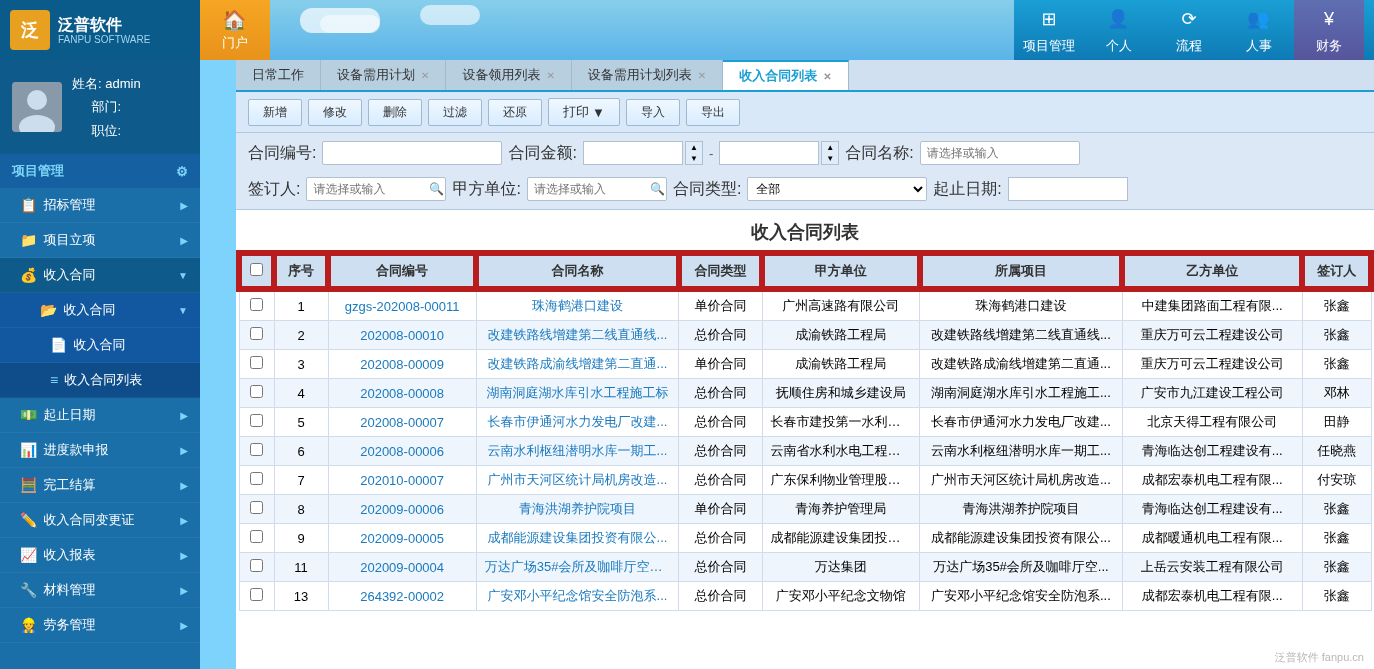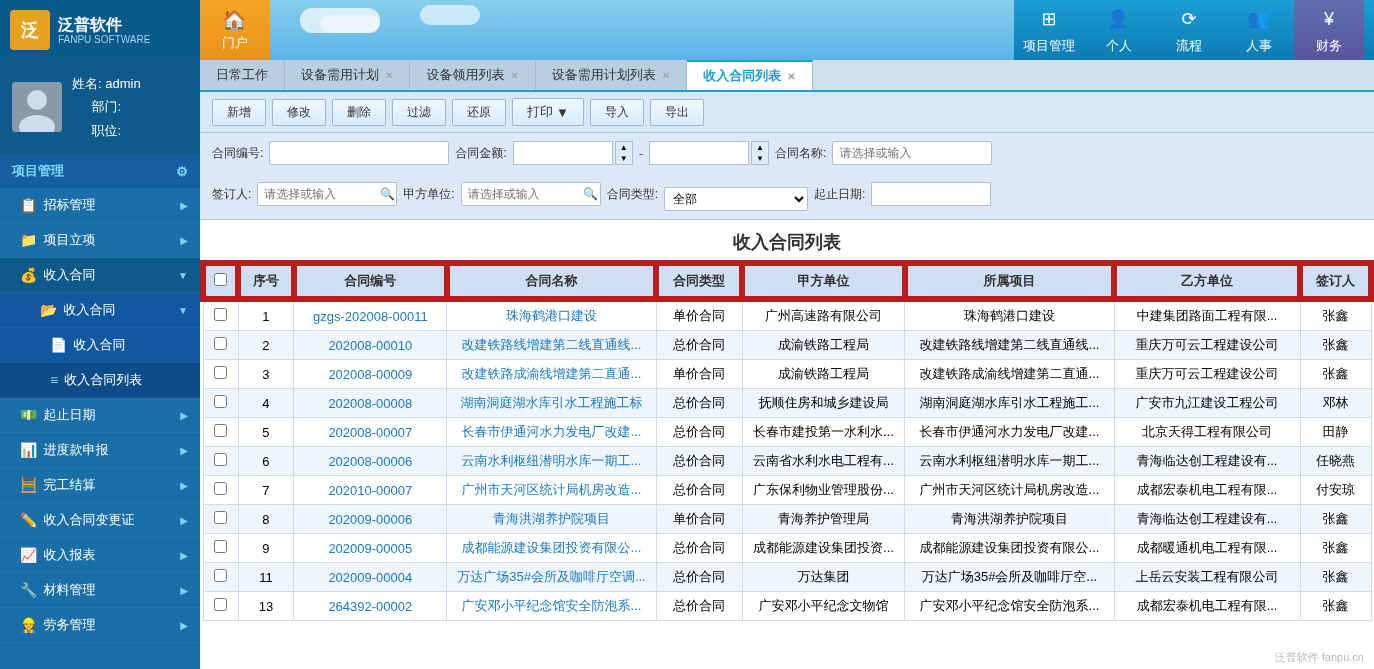"日常工作" .content-area { background: #f97316 -> #7dd3fc; padding-left: none -> 36px }
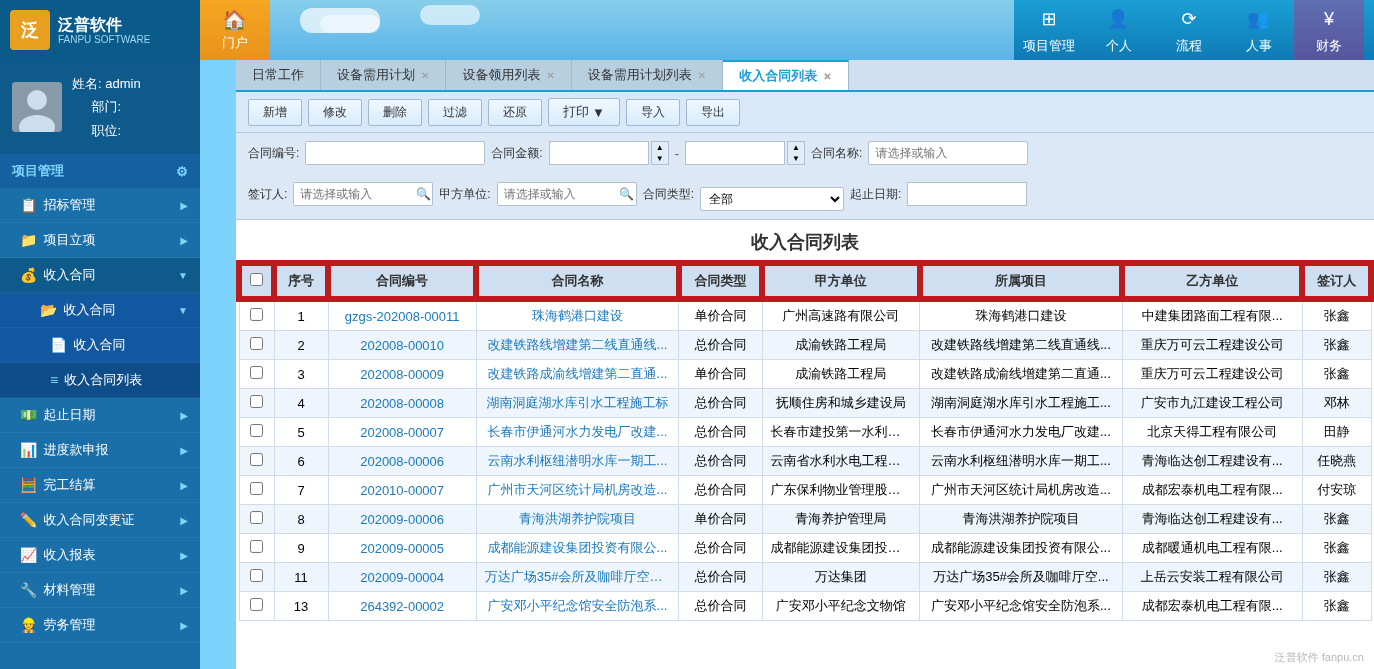"合同编号:" .filter-label { font-size: 12px -> 16px }
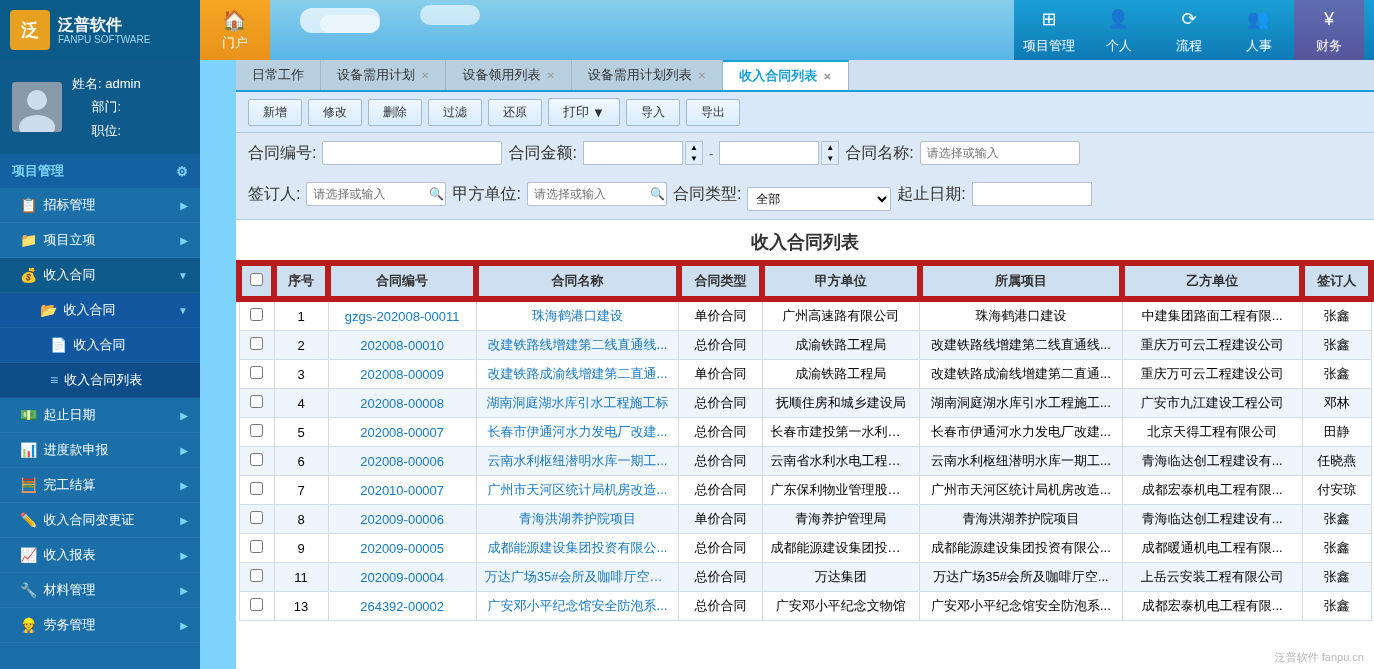"全部" .filter-select-wide { margin-top: 10px -> none; width: 144px -> 180px }
